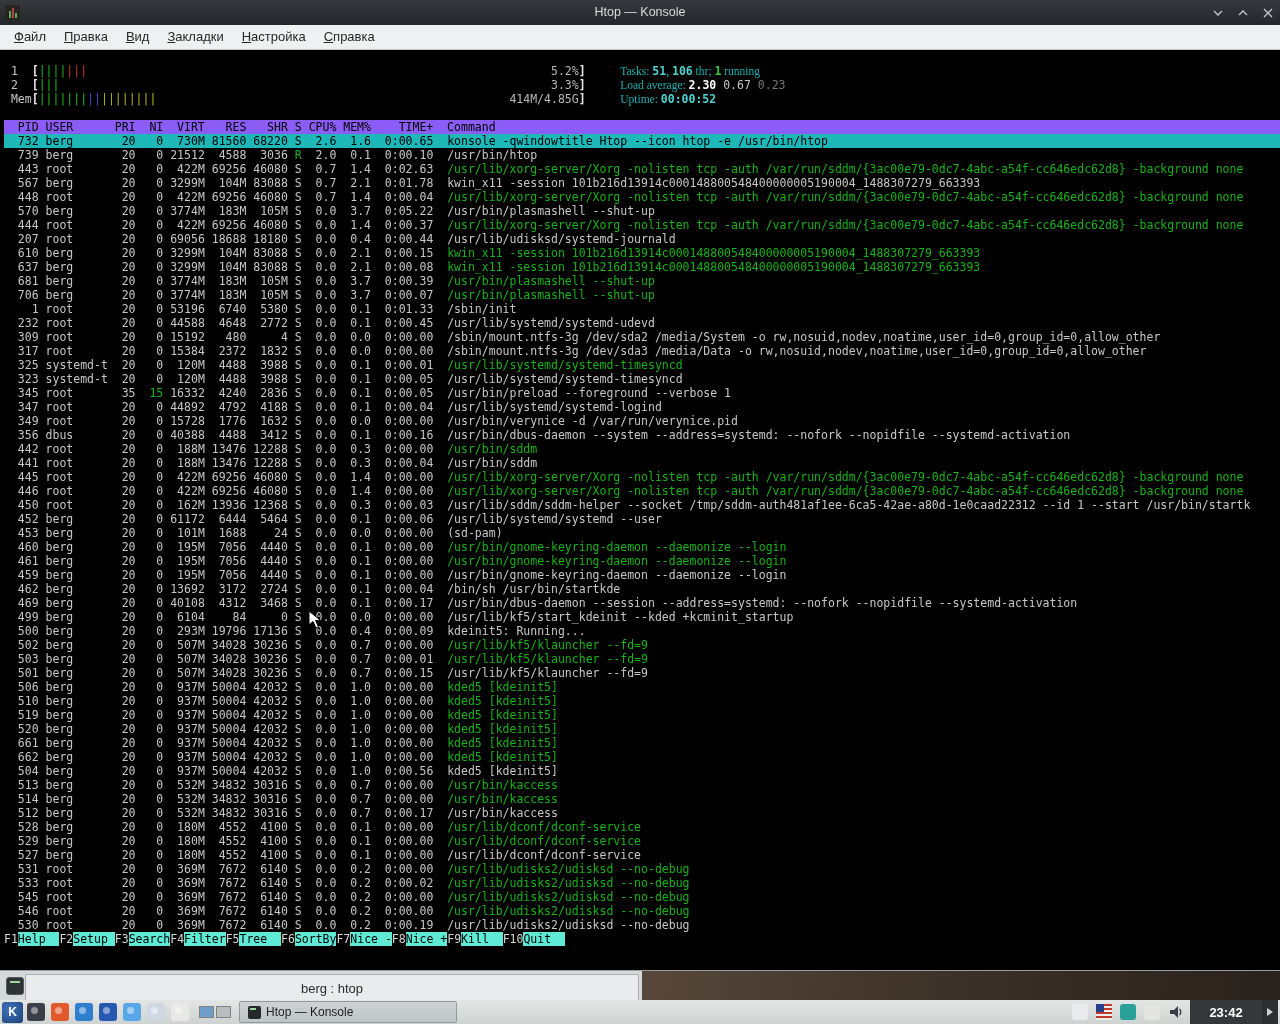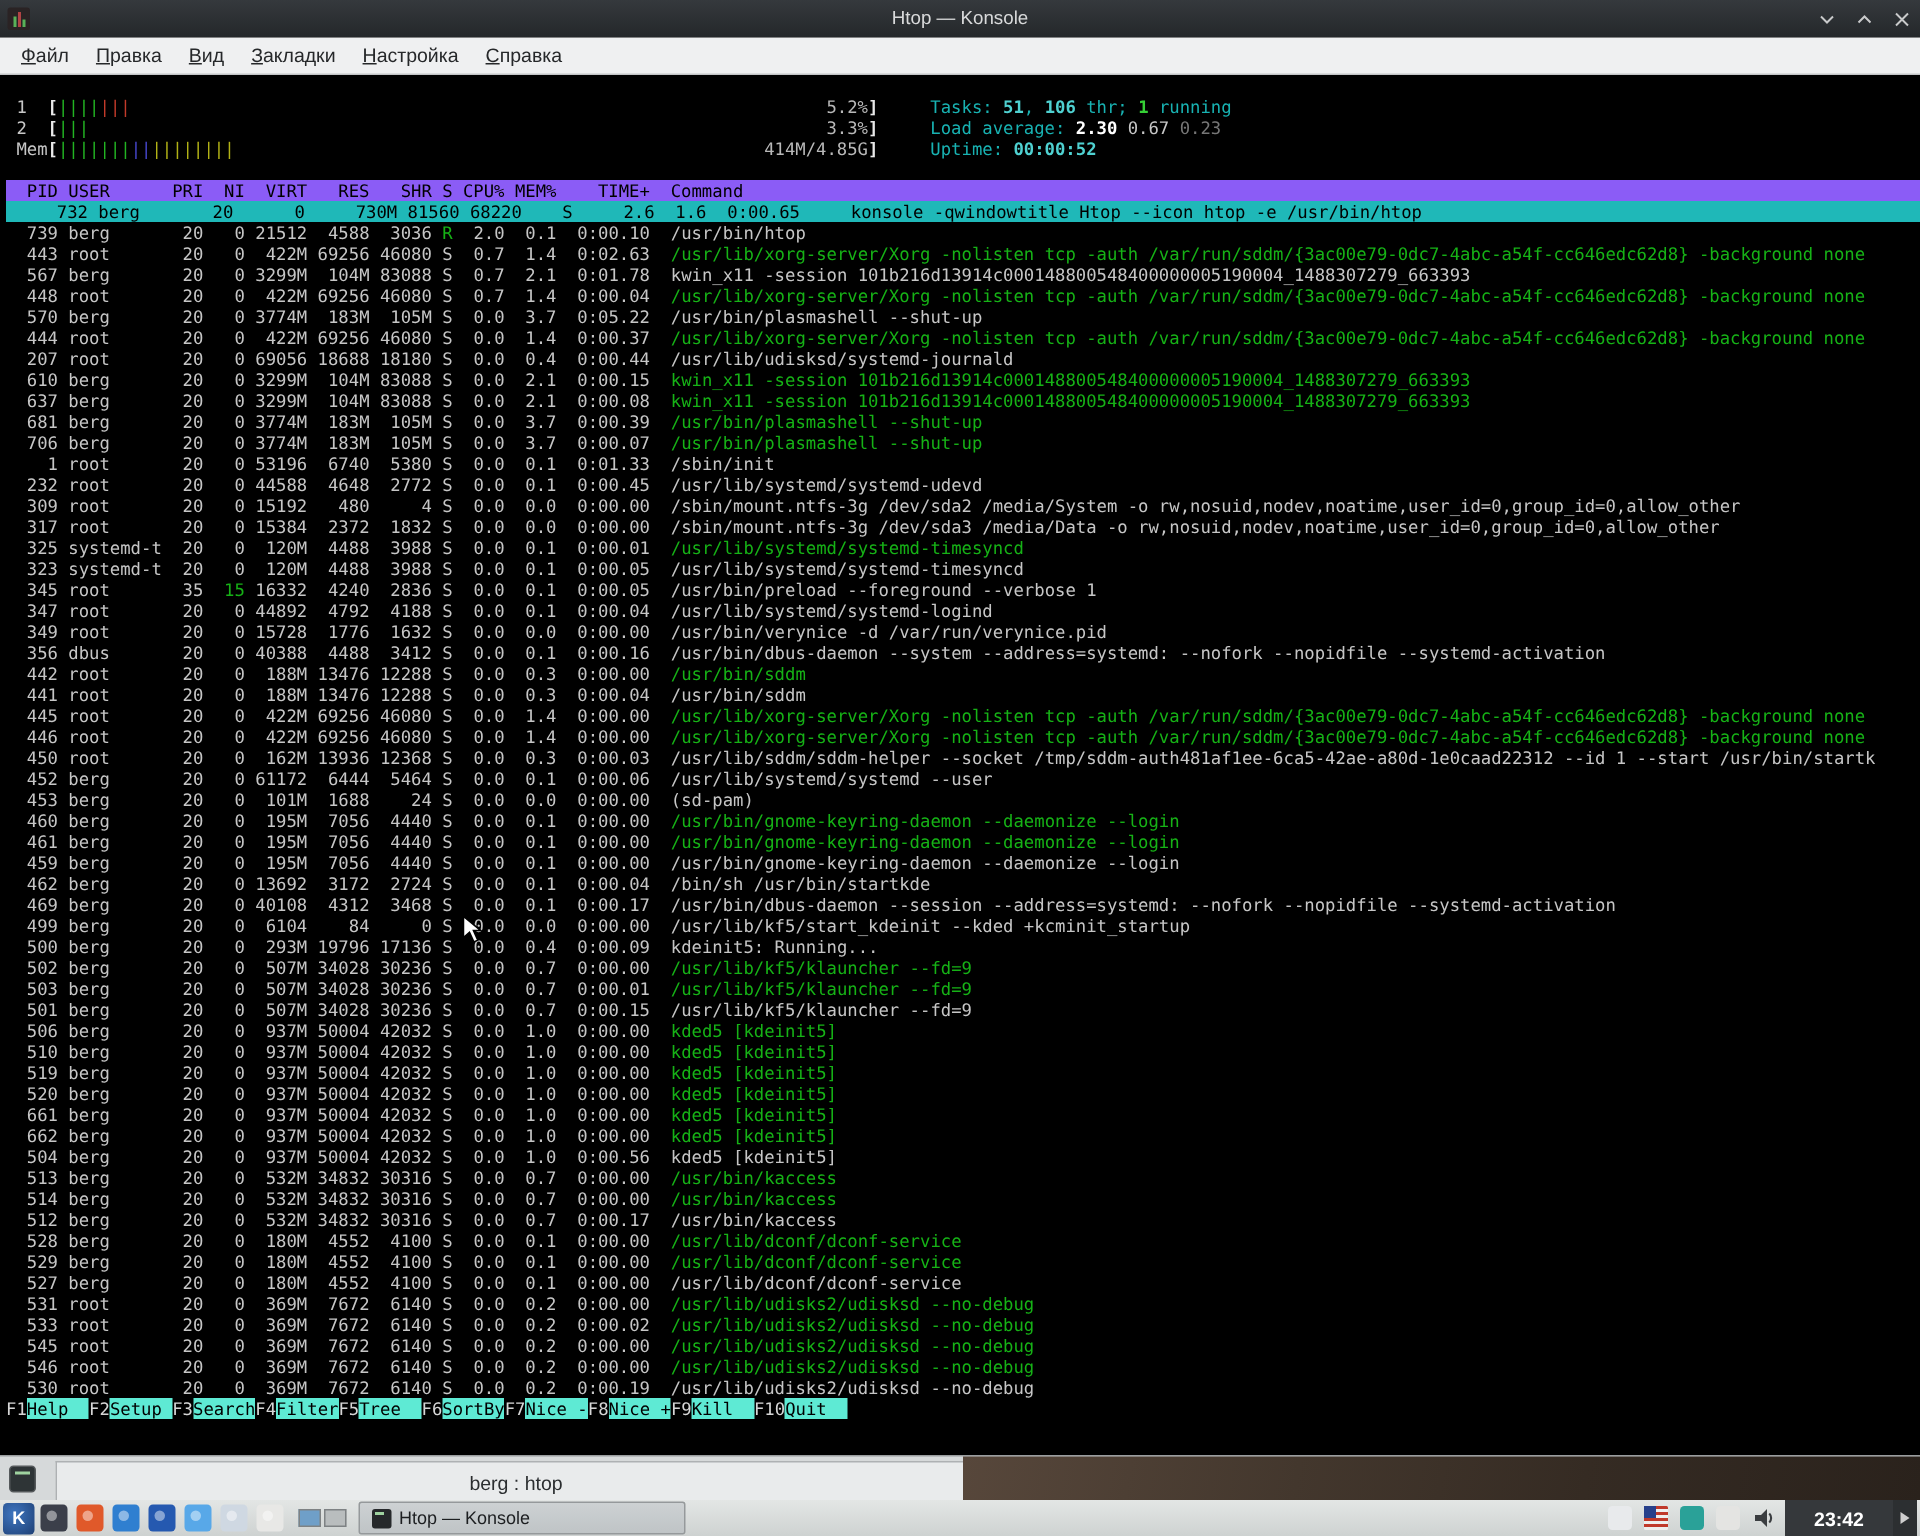"Tasks:" .cy { font-family: none -> Liberation Serif, serif }
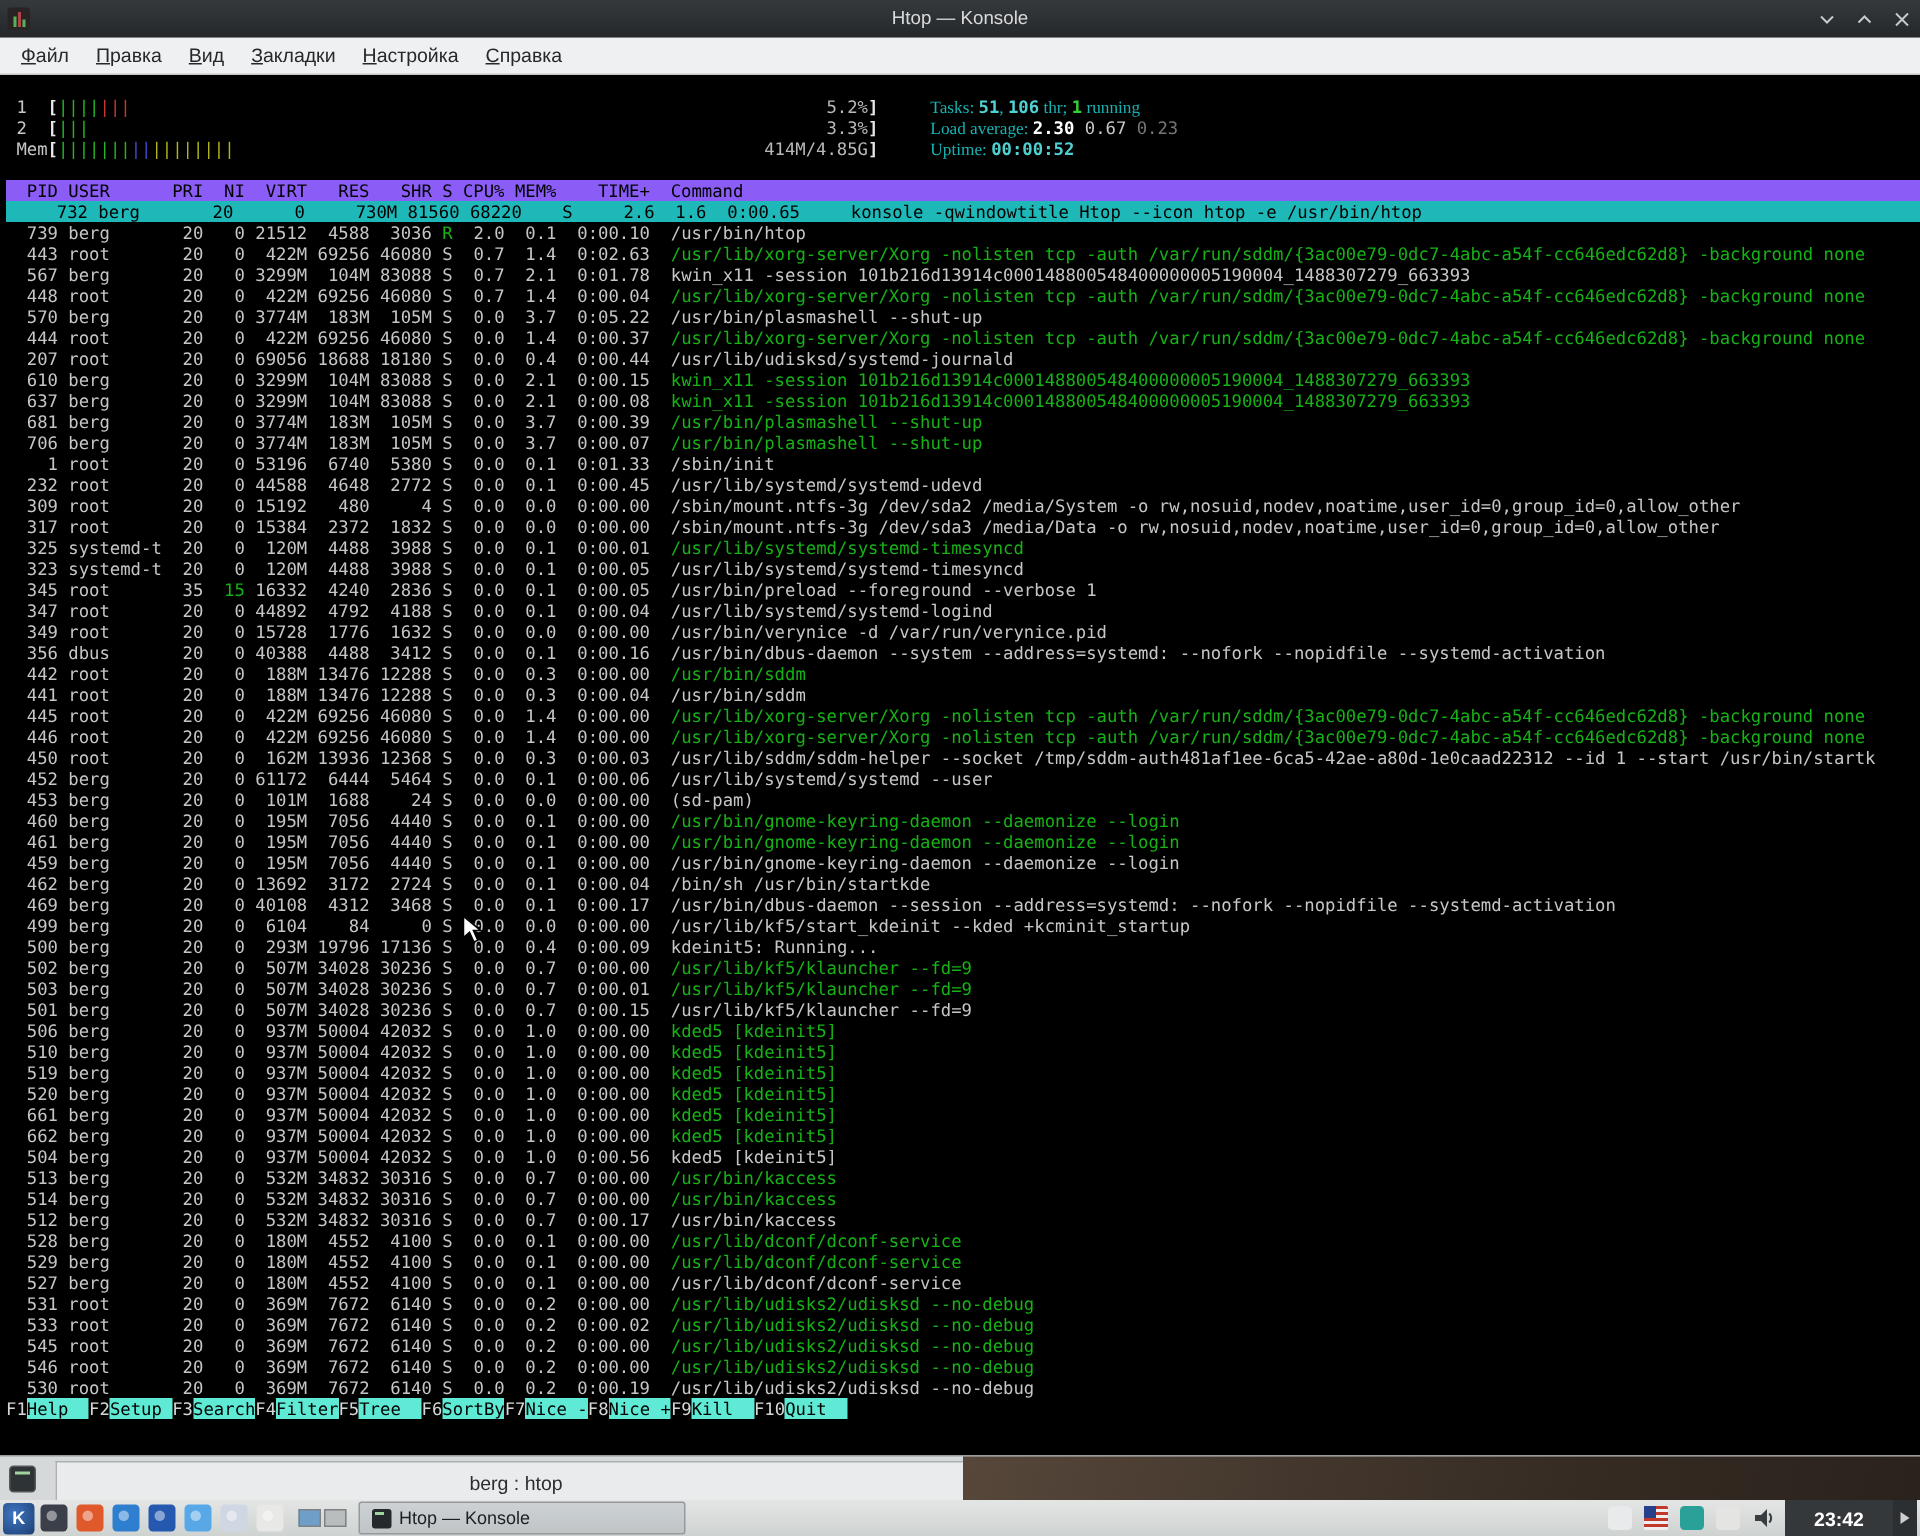"732 berg 20" .sel span { padding-left: 20px -> none }
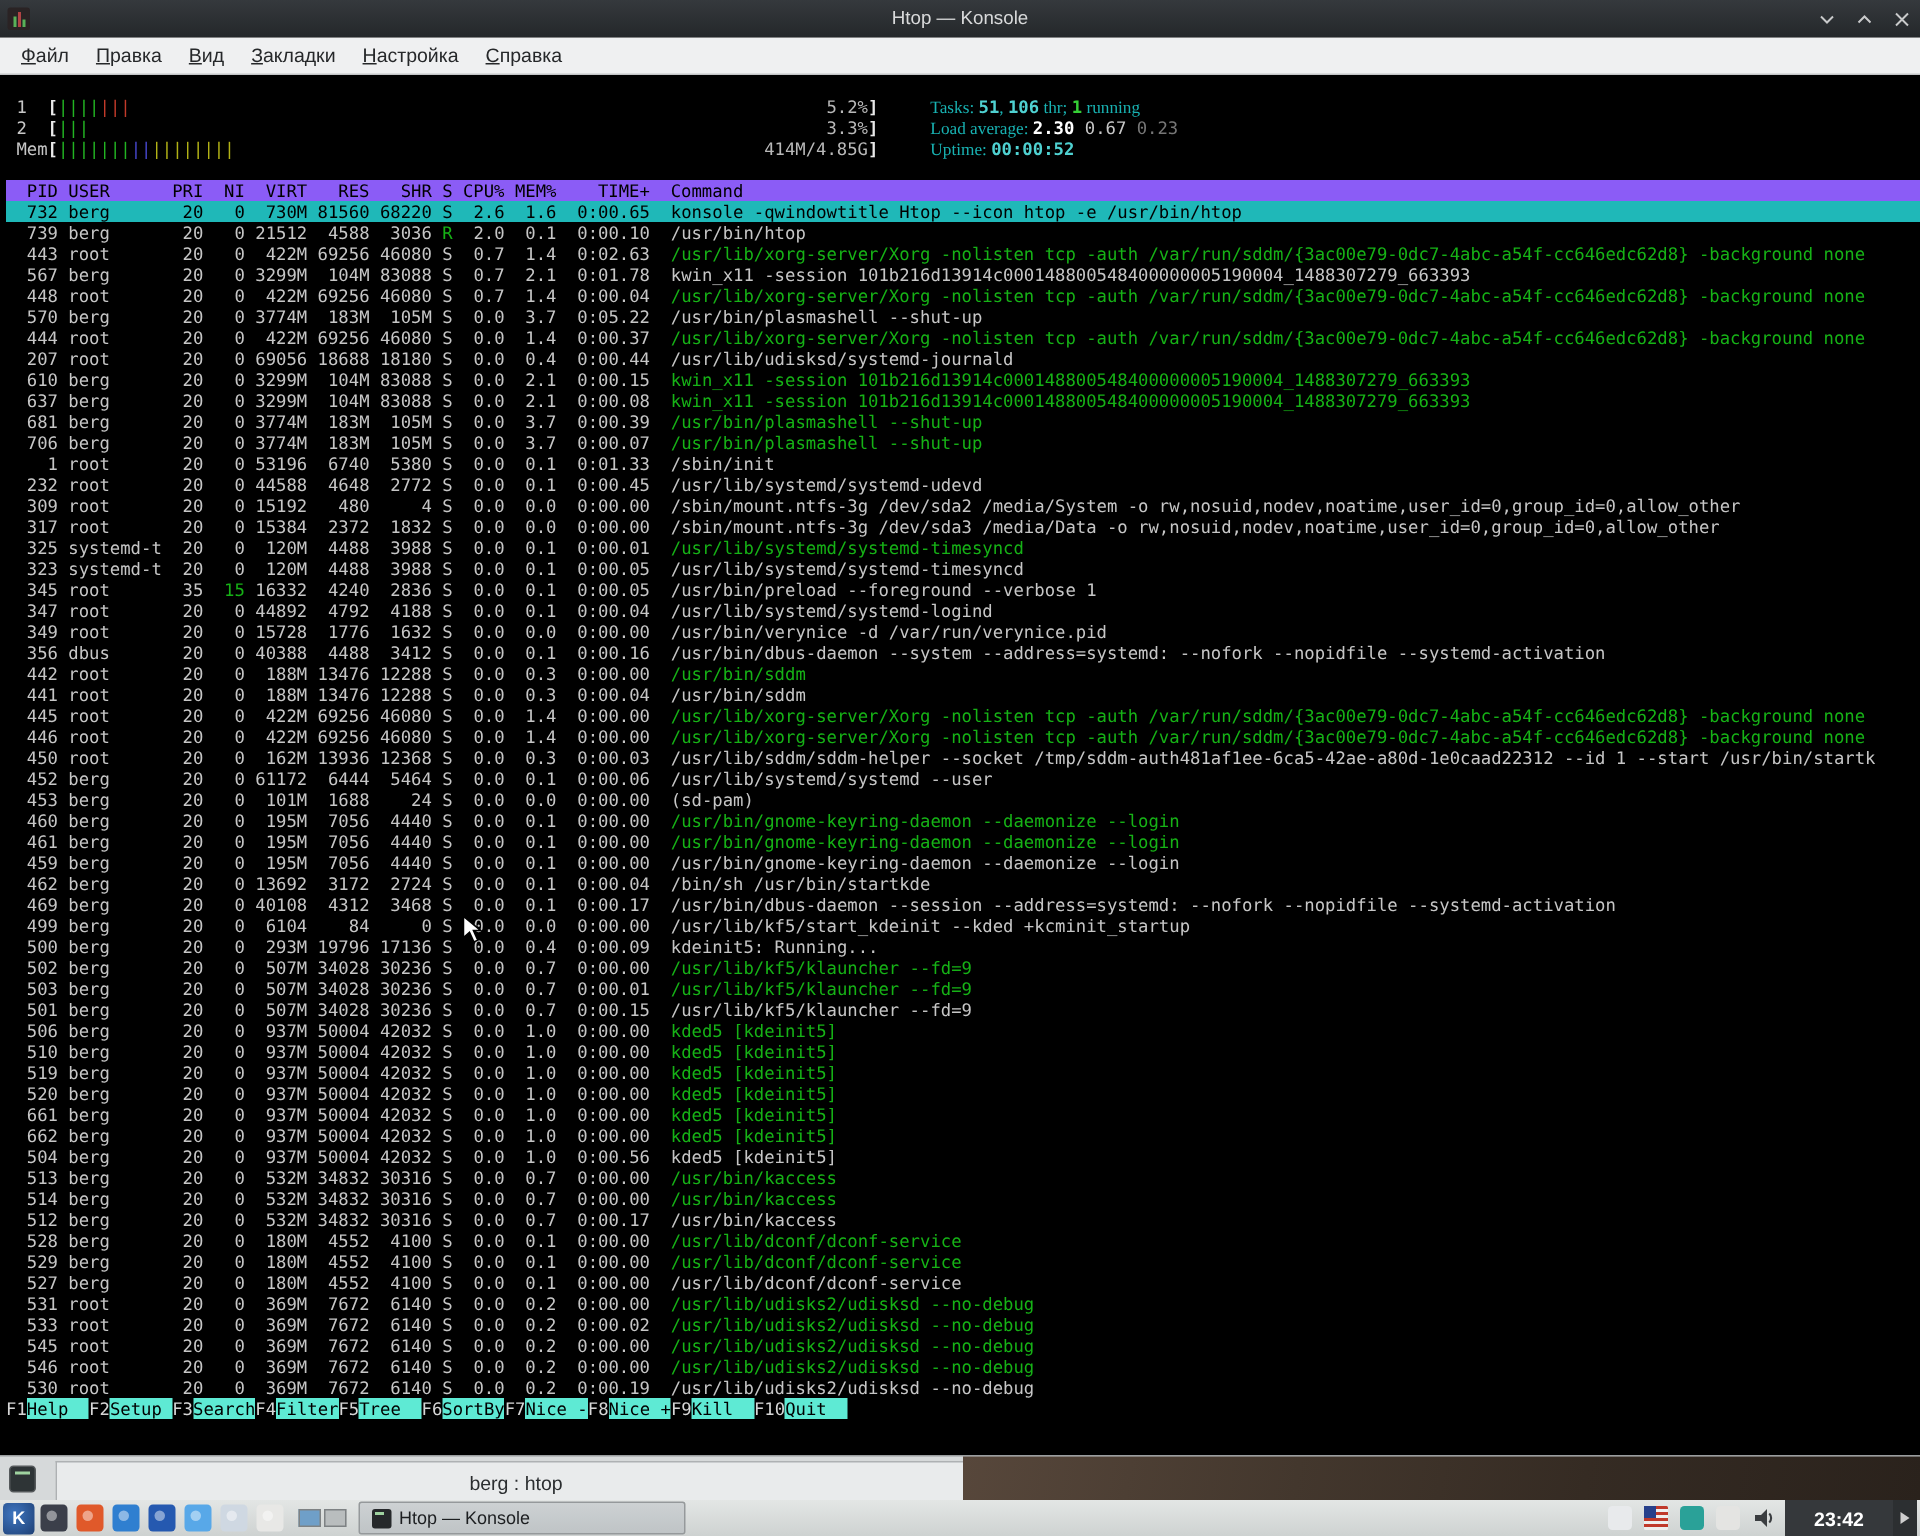"berg : htop" .tab { left: 37px -> 25px }
